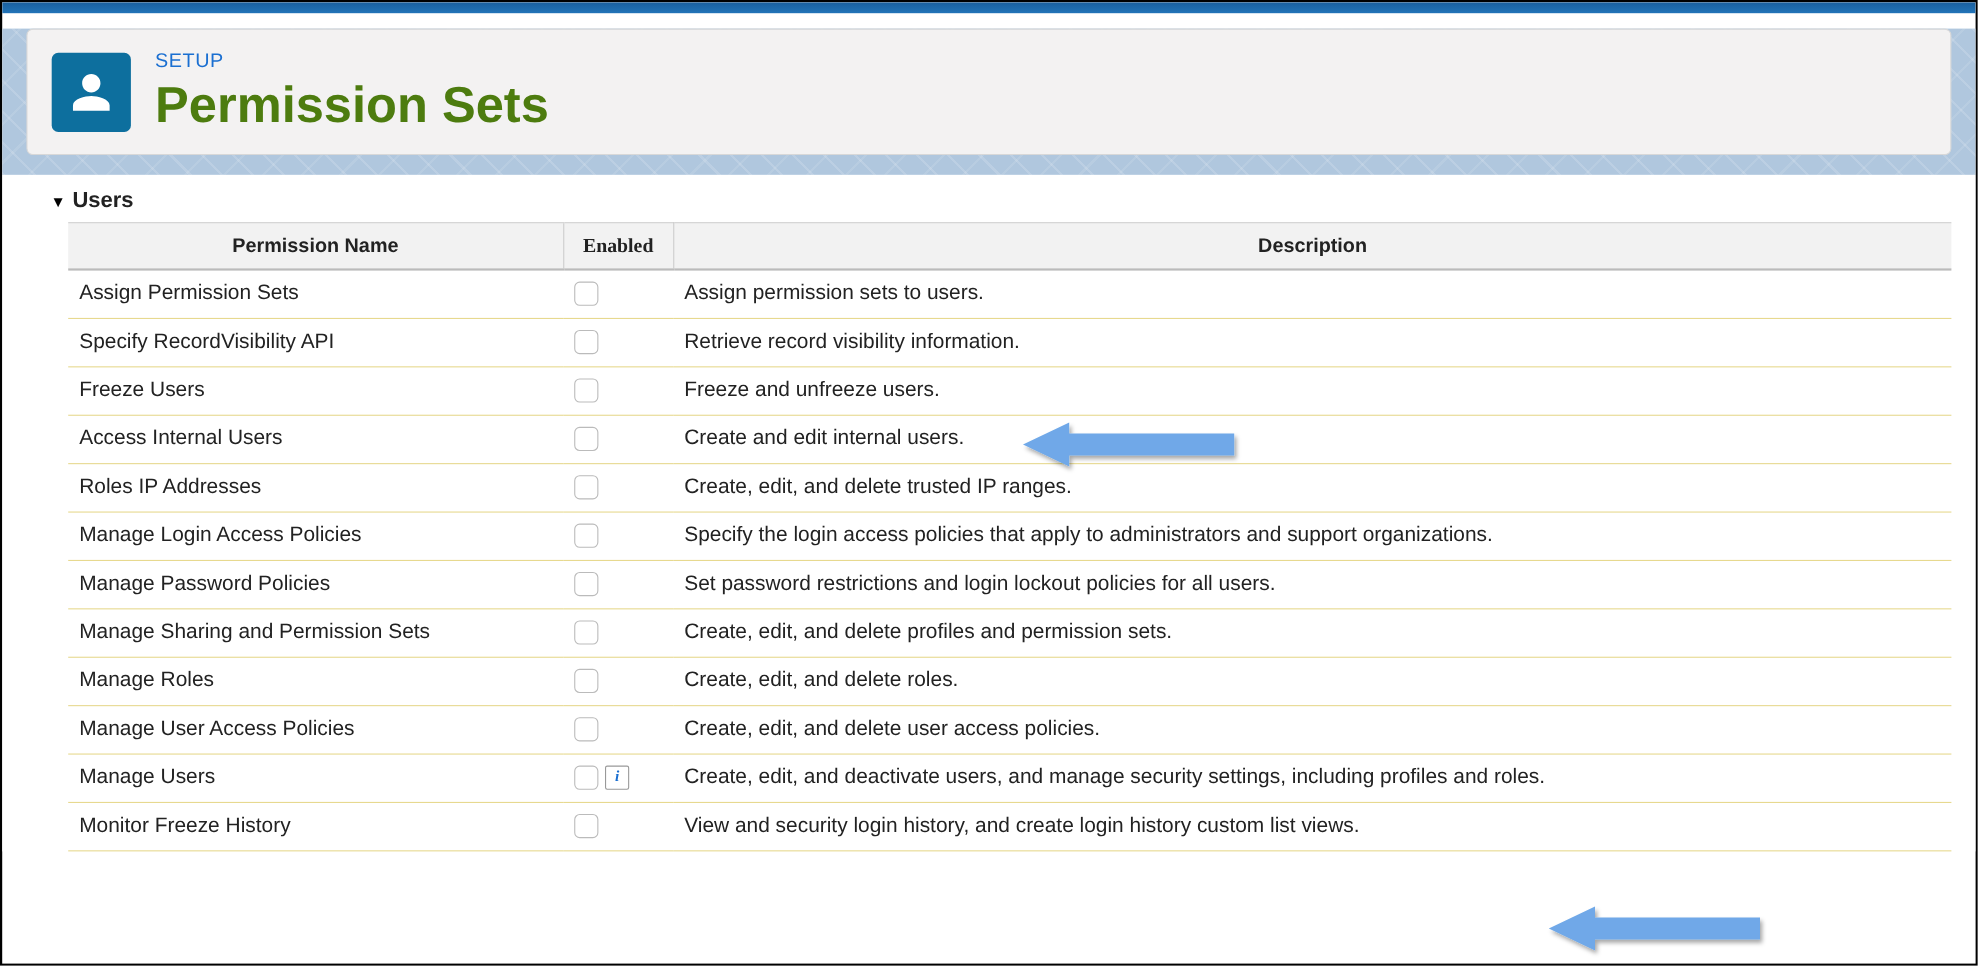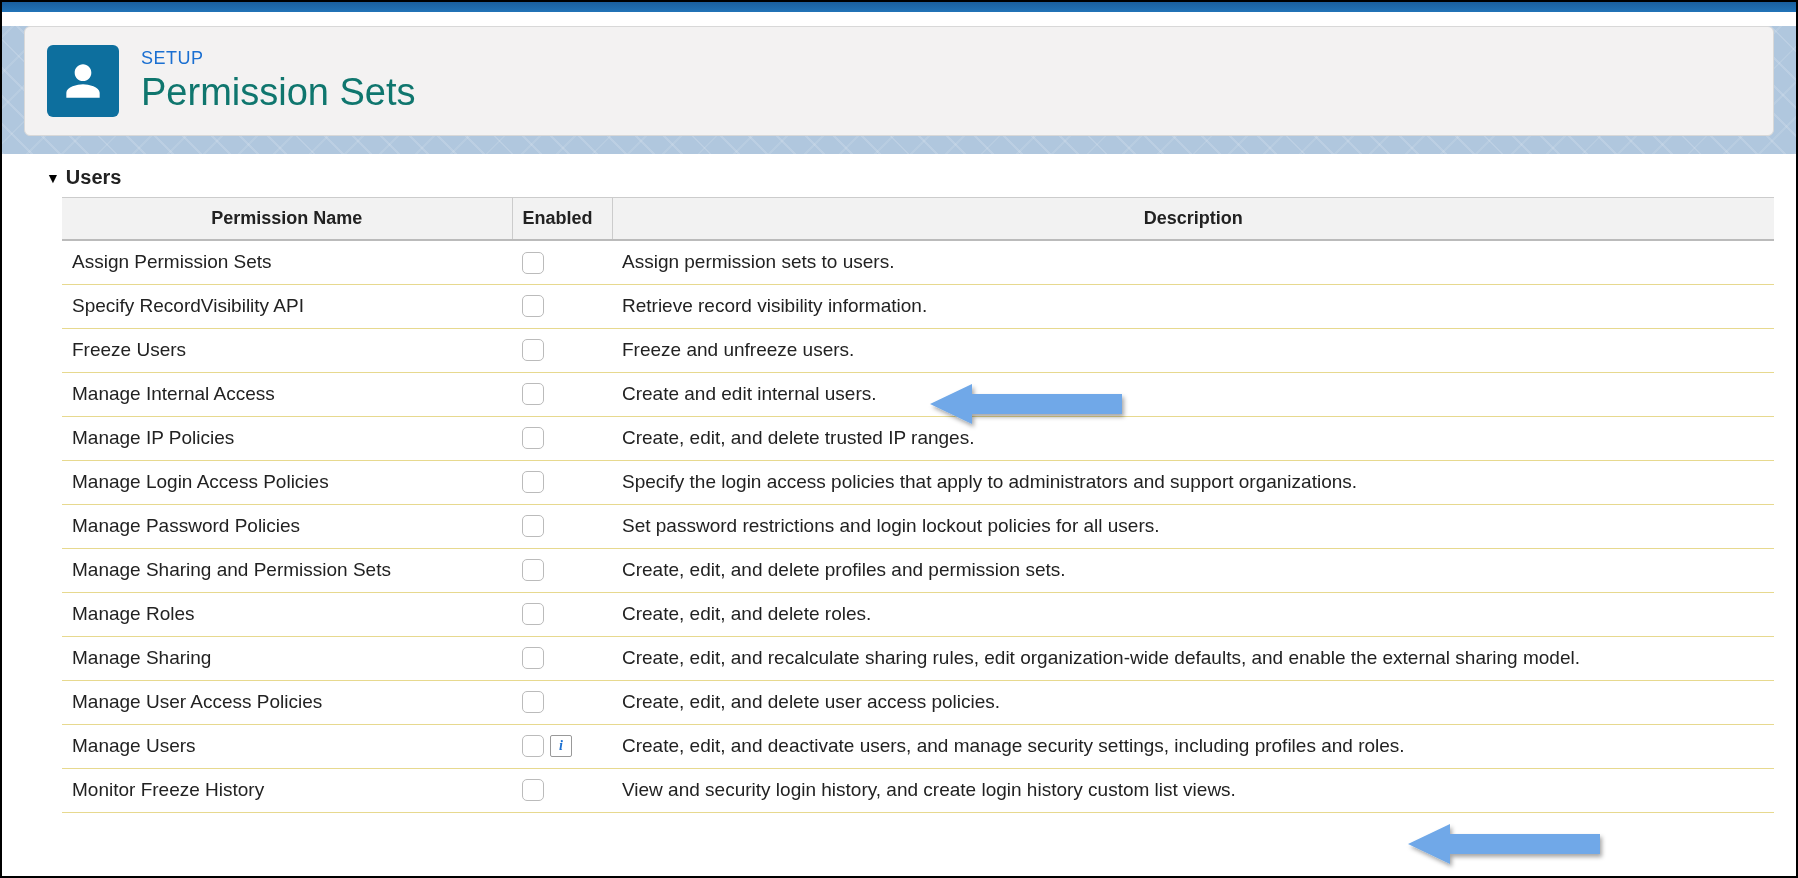"Permission Sets" .header-text .title { color: #0f766e -> #4d7c0f; font-size: 38px -> 46px; font-weight: 400 -> 700 }
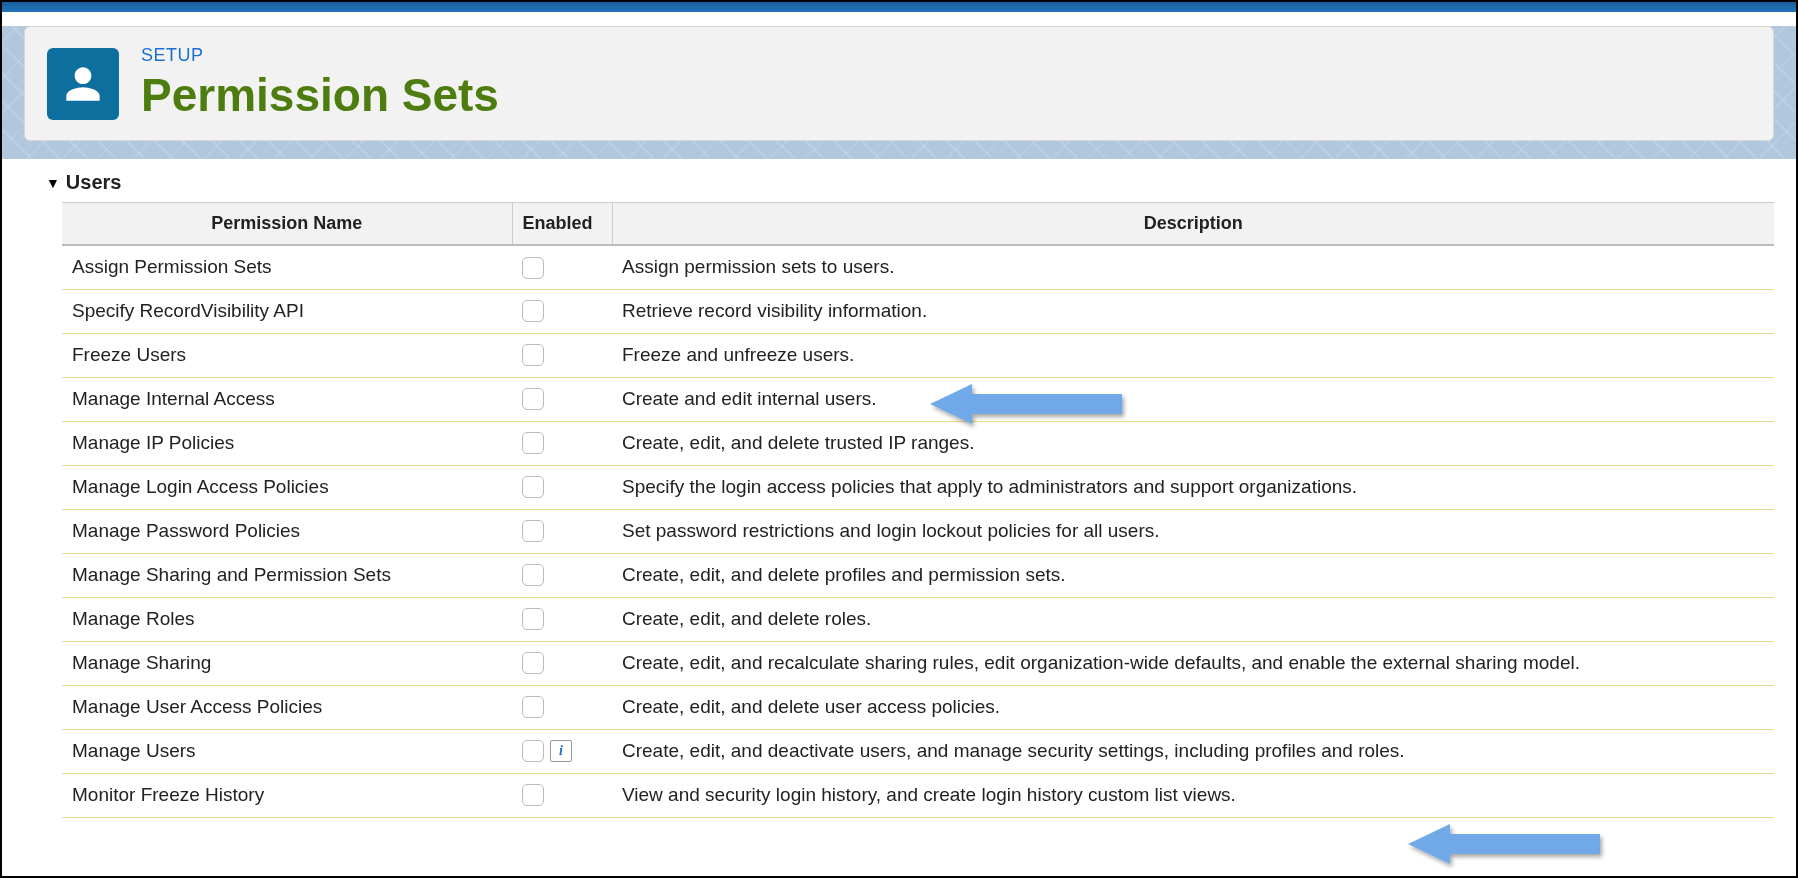"Enabled" .perm-table thead th.col-enabled { font-family: none -> Liberation Serif, serif; text-align: left -> center }
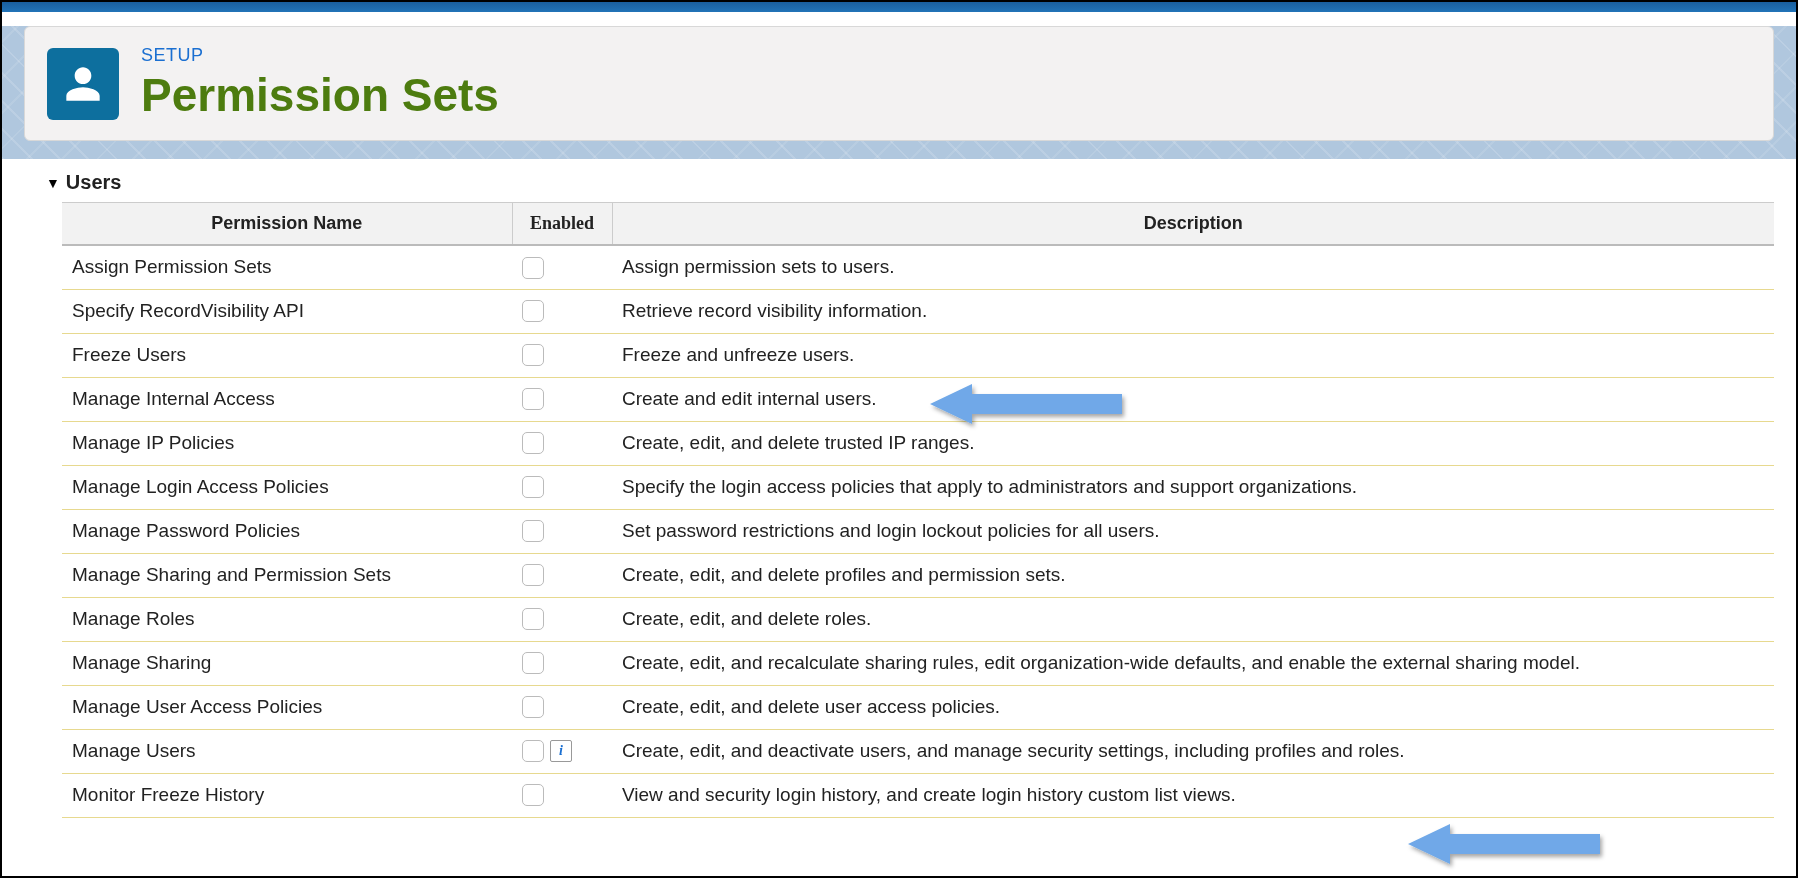"Manage Internal Access" td { text: Manage Internal Access -> Access Internal Users }
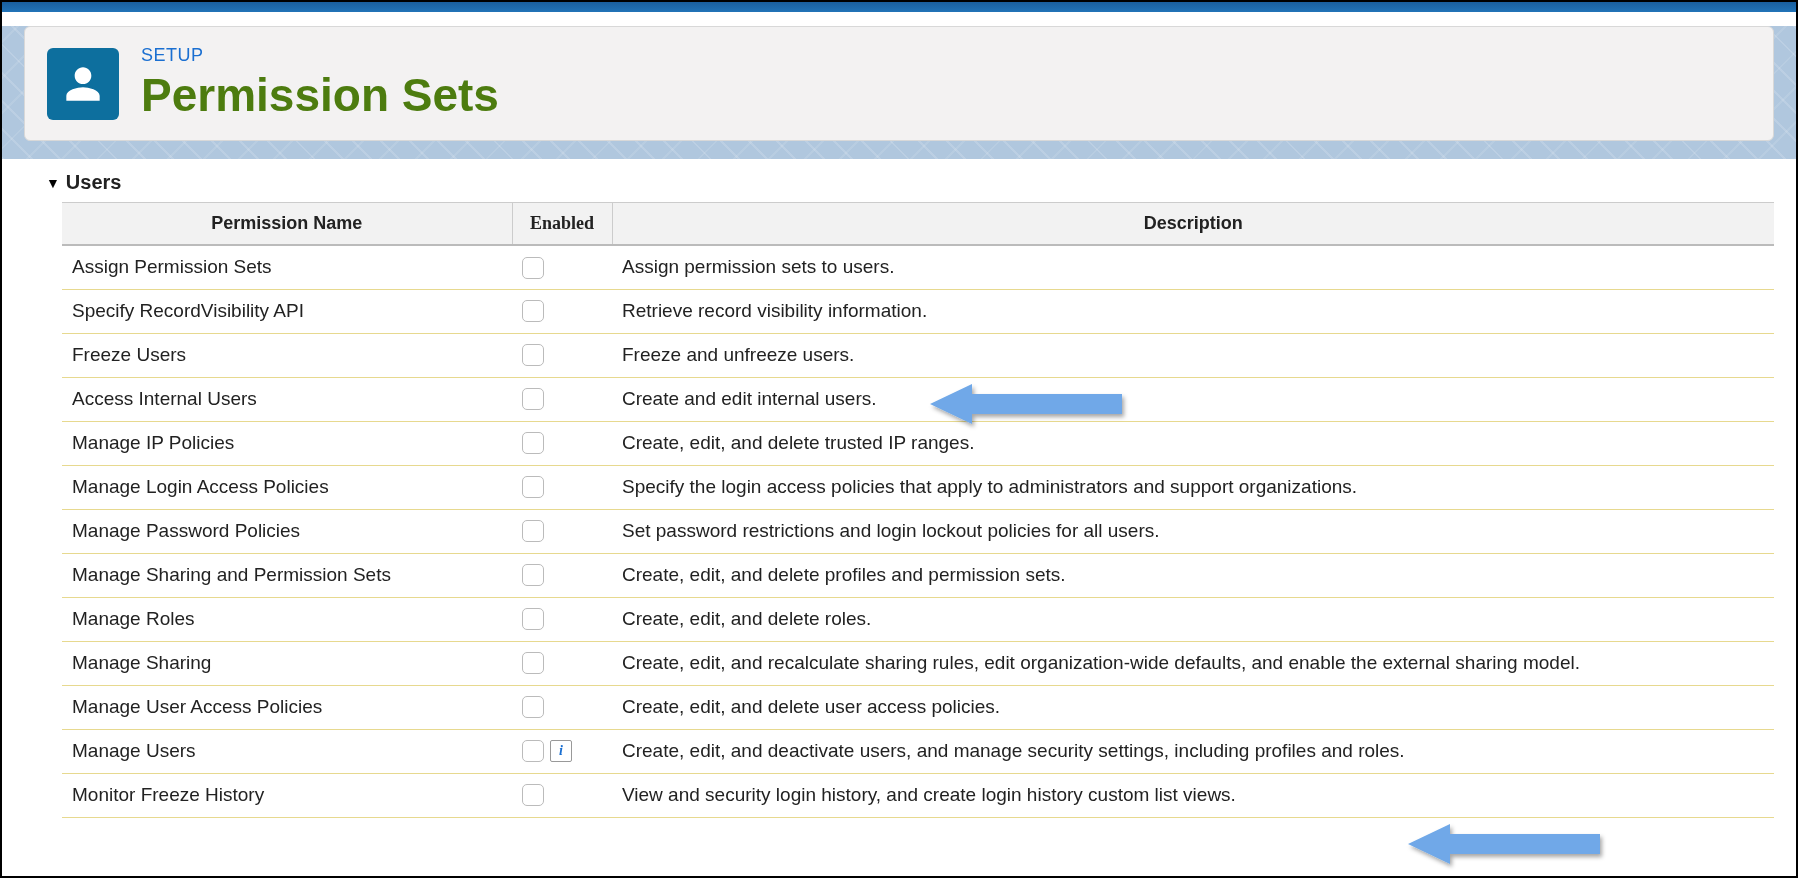"Manage IP Policies" td { text: Manage IP Policies -> Roles IP Addresses }
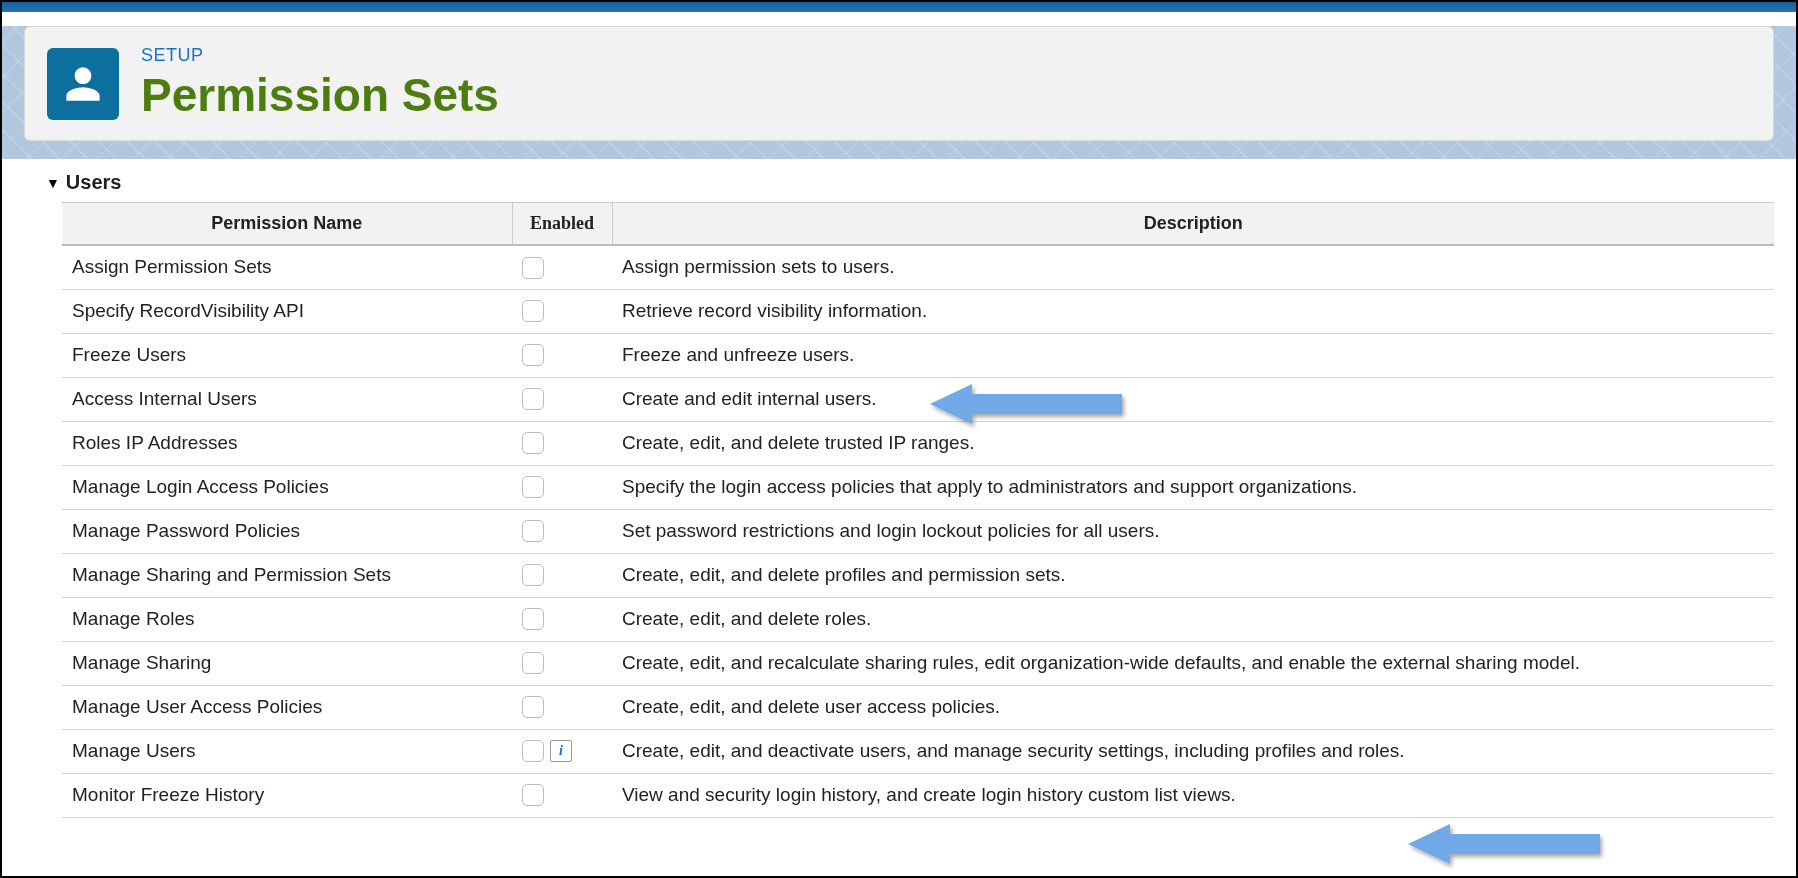"Manage Sharing" tr { html: <tr> <td>Manage Sharing</td> <td><span></span></td> <td>Create, edit, and recalculate sharing rules, edit organization-wide defaults, and enable the external sharing model.</td> </tr> -> none }
